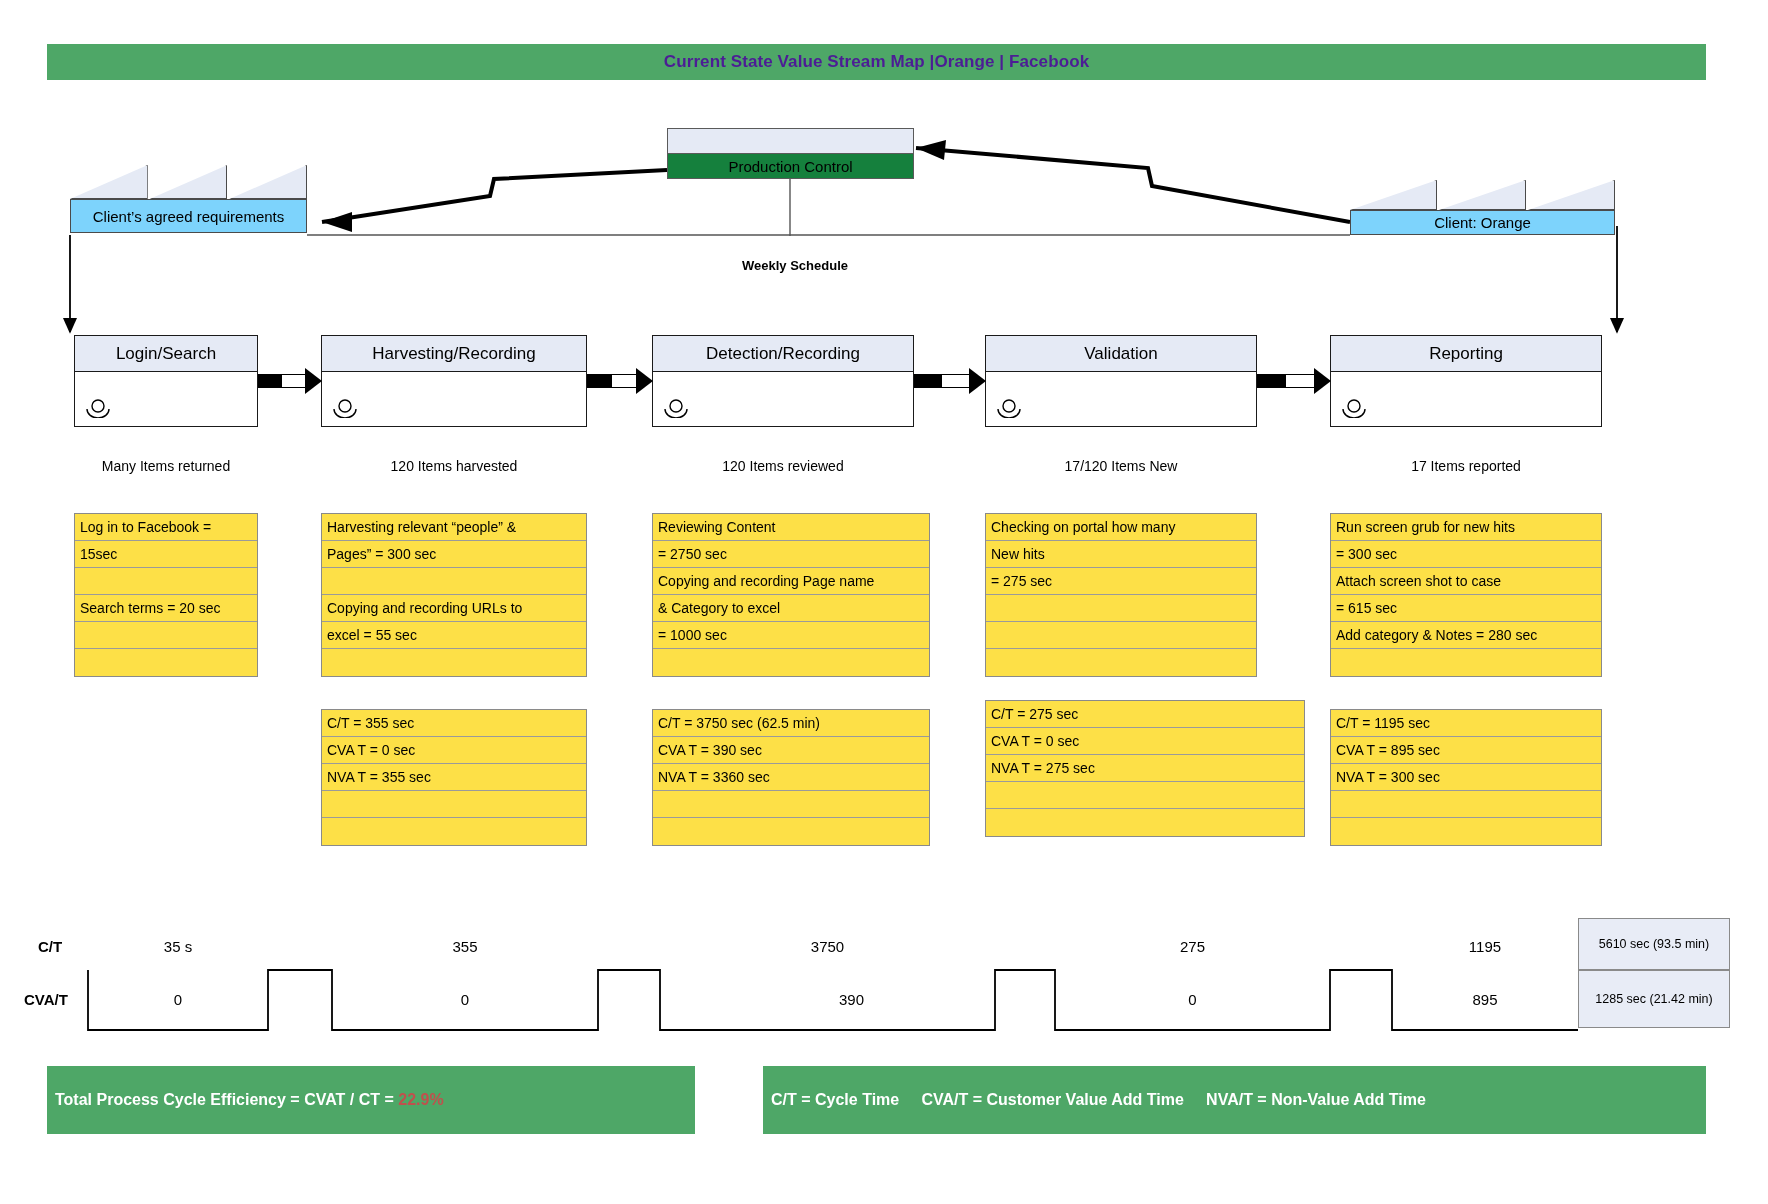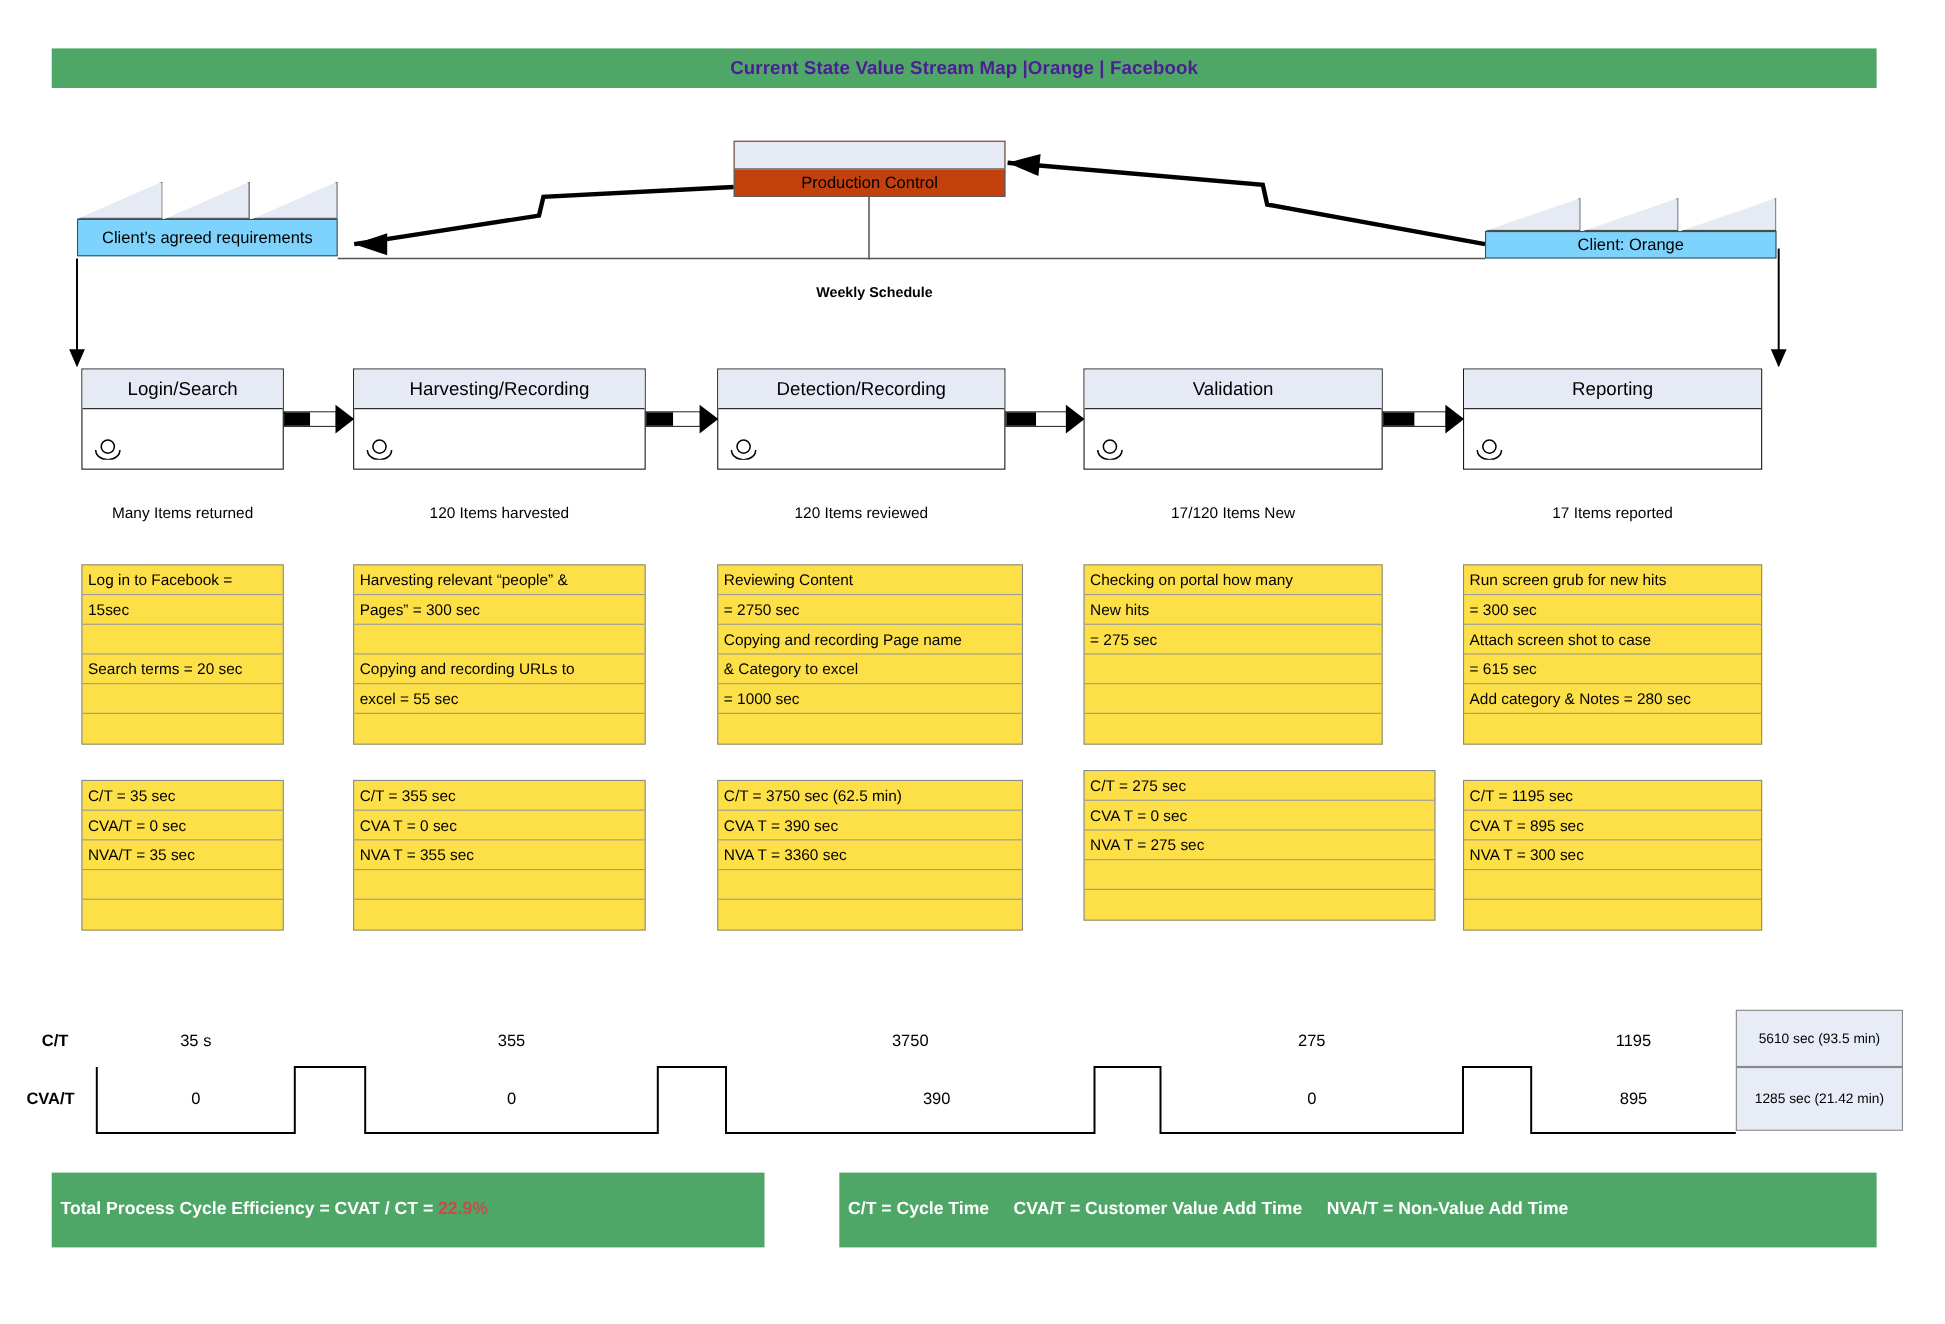"Production Control" .pc-box { background: #c2410c -> #15803d }
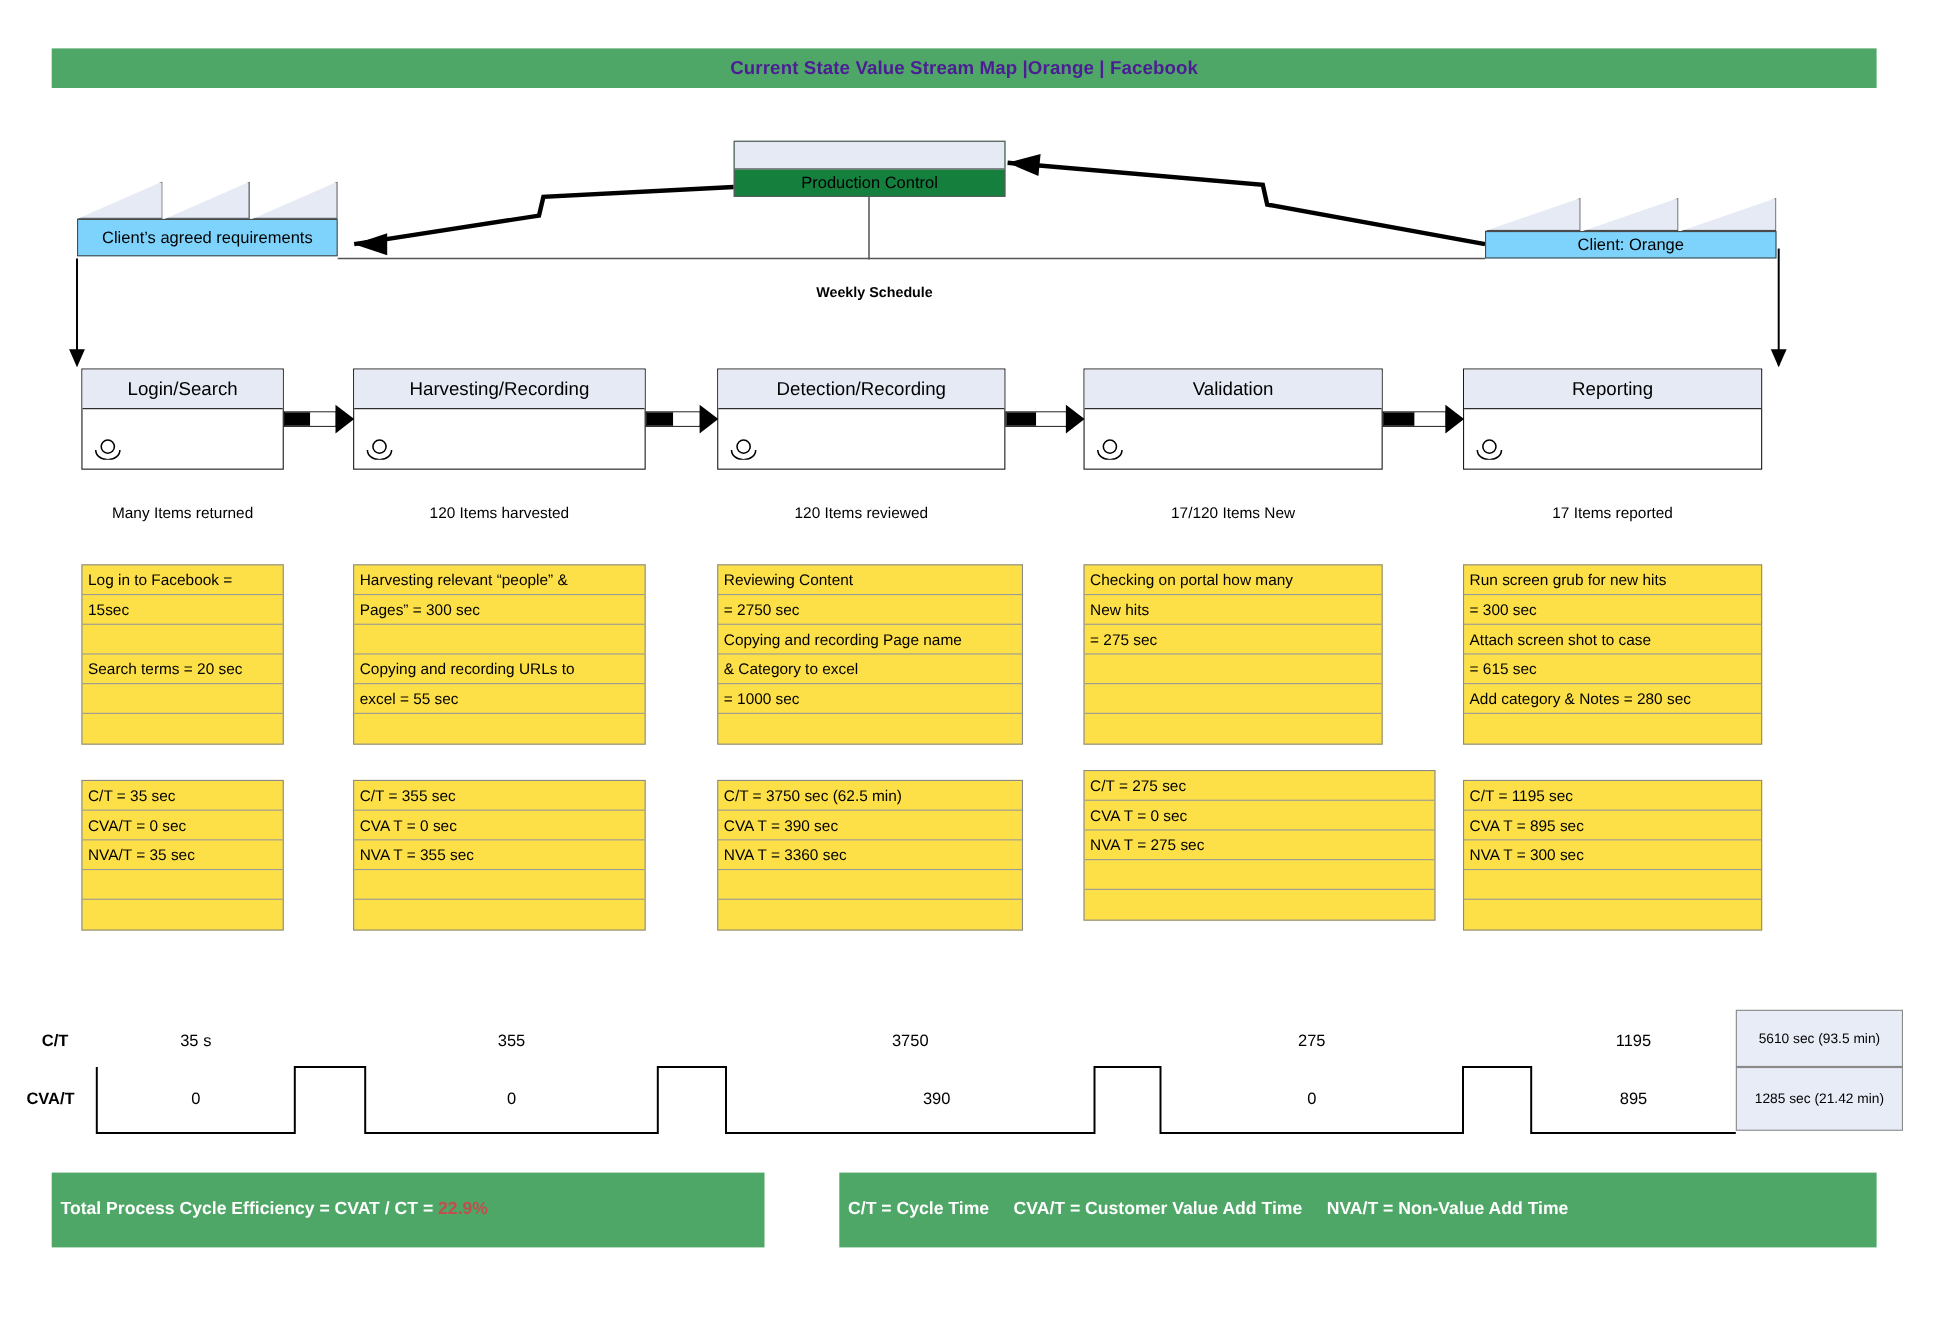"C/T = 35 sec" div.dtable { html: <div> <div>C/T = 35 sec</div> <div>CVA/T = 0 sec</div> <div>NVA/T = 35 sec</div> <div></div> <div></div> </div> -> none }
